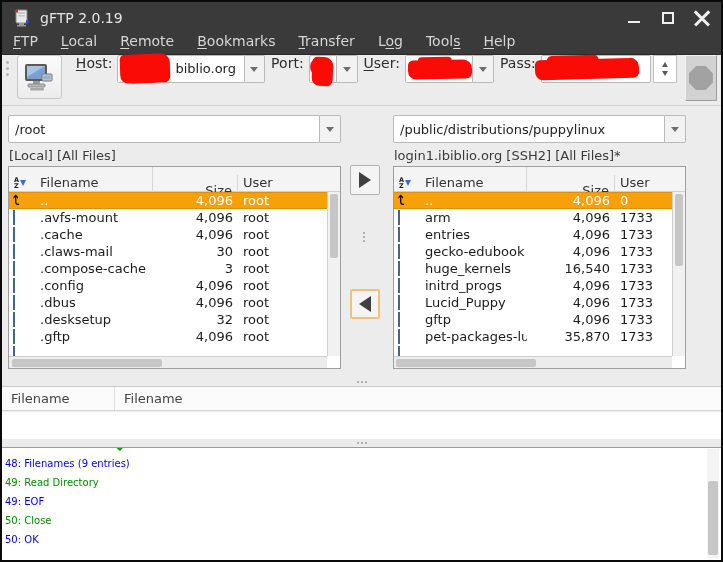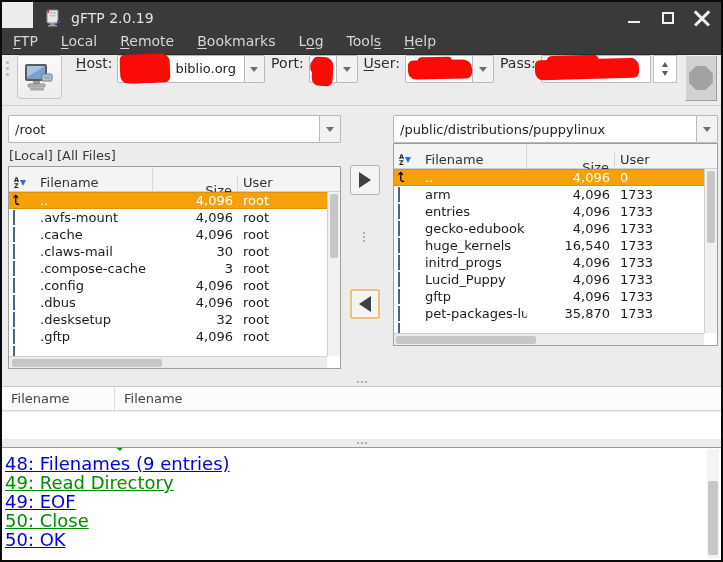"gFTP 2.0.19" .titlebar { margin-left: 31px -> none }
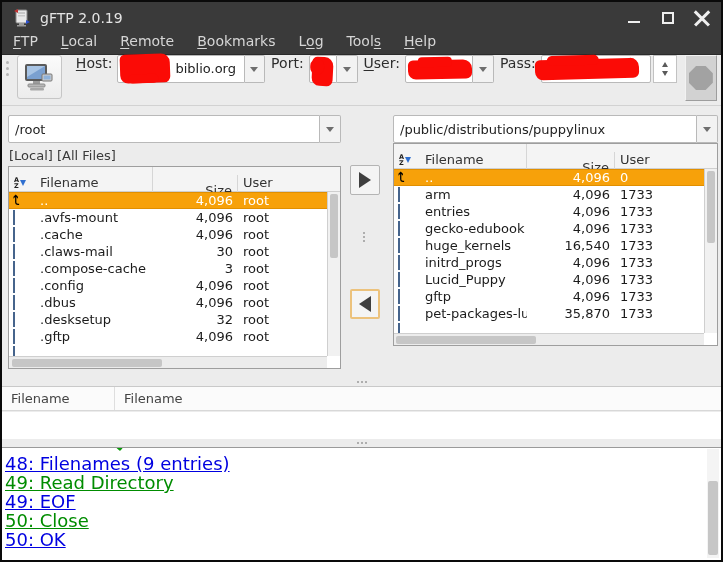"Transfer" div.menu-item { html: none -> <div><span>T</span><span>r</span><span>a</span><span>n</span><span>s</span><span>f</span><span>e</span><span>r</span></div> }
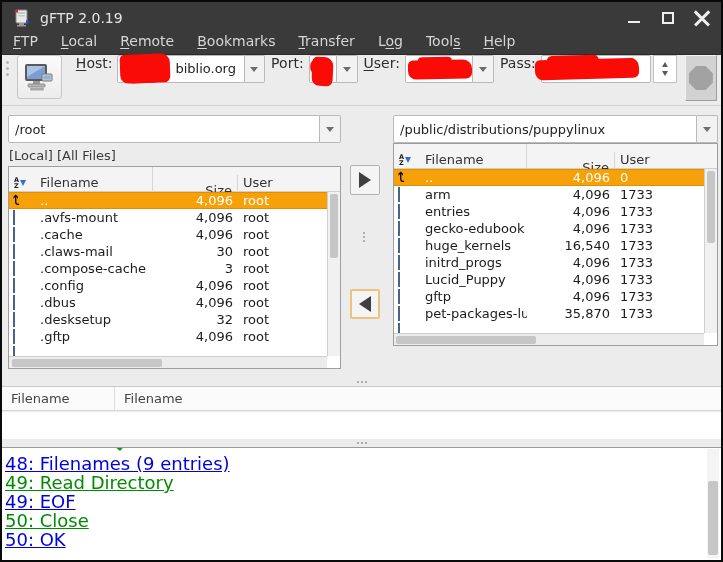"/public/distributions/puppylinux" .panel-right { width: 325px -> 293px }
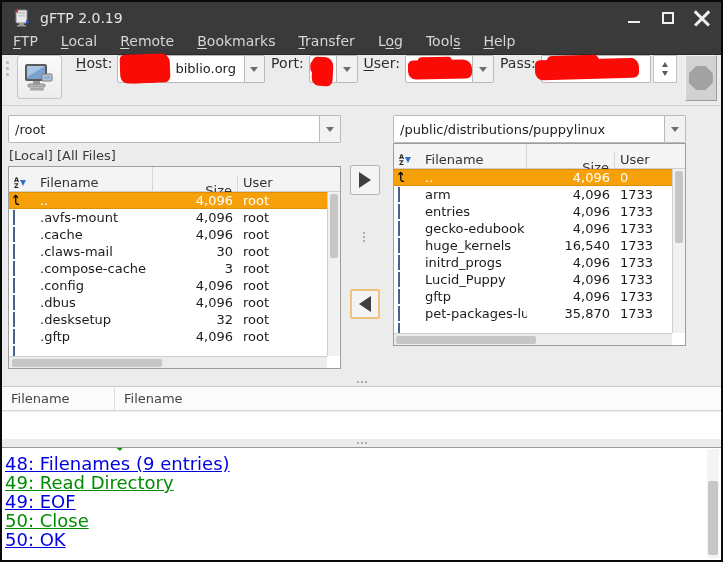"login1.ibiblio.org [SSH2] [All Files]*" div.panel-status { html: none -> <div>login1.ibiblio.org [SSH2] [All Files]*</div> }
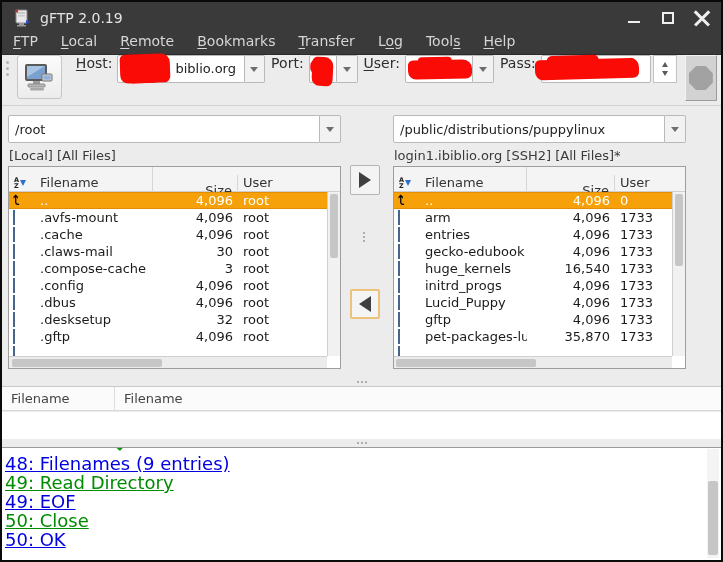"48: Filenames (9 entries)" .log-line { font-size: 18px -> 10px; text-decoration: underline -> none }
